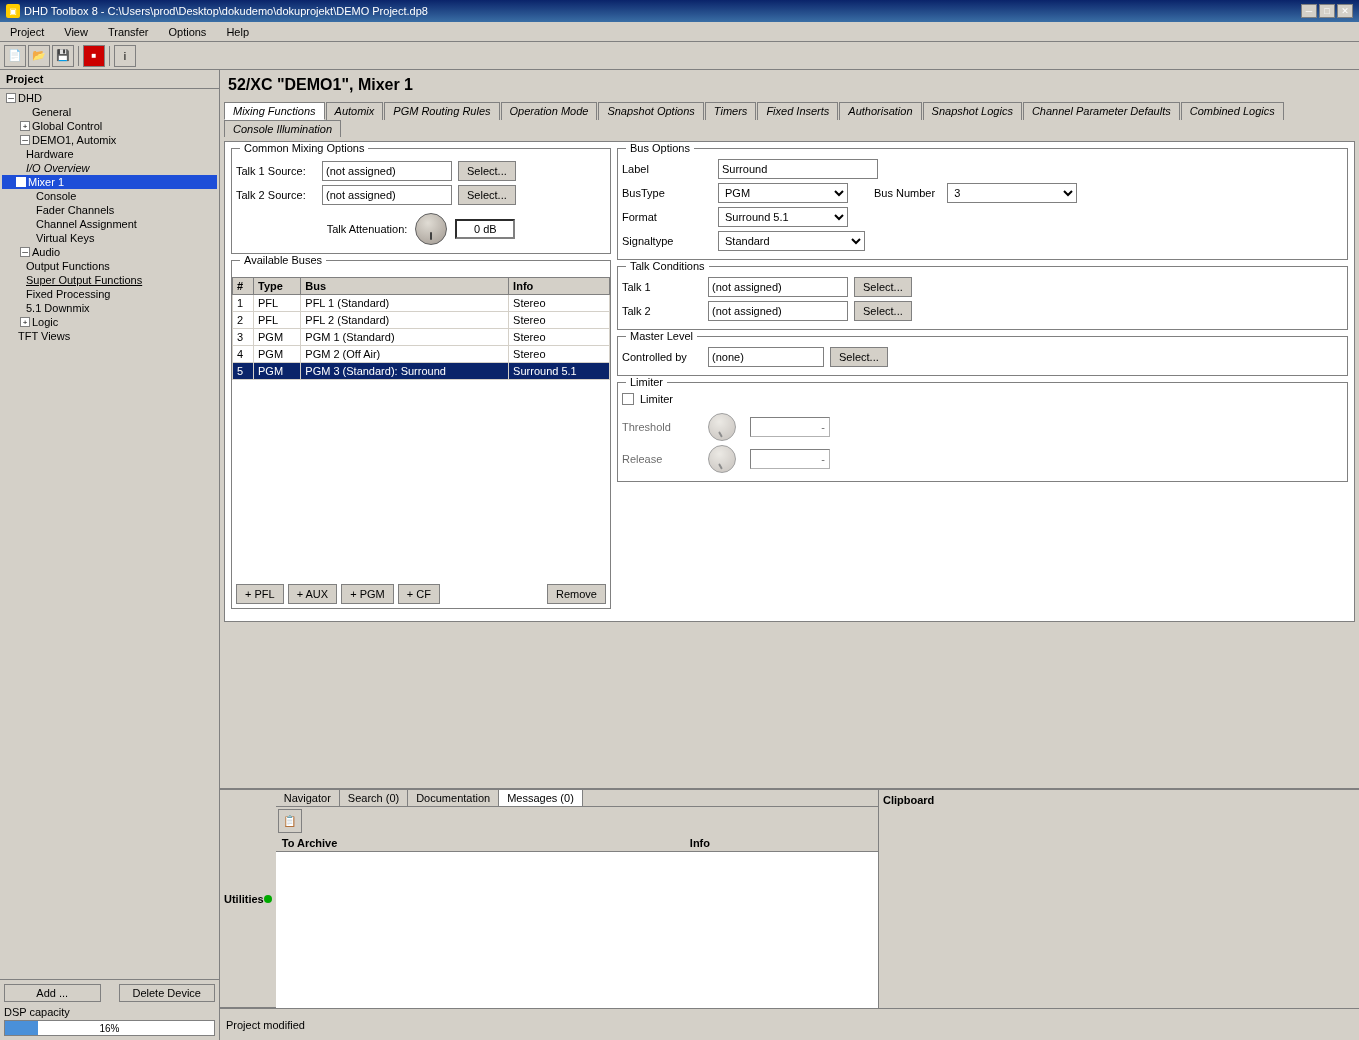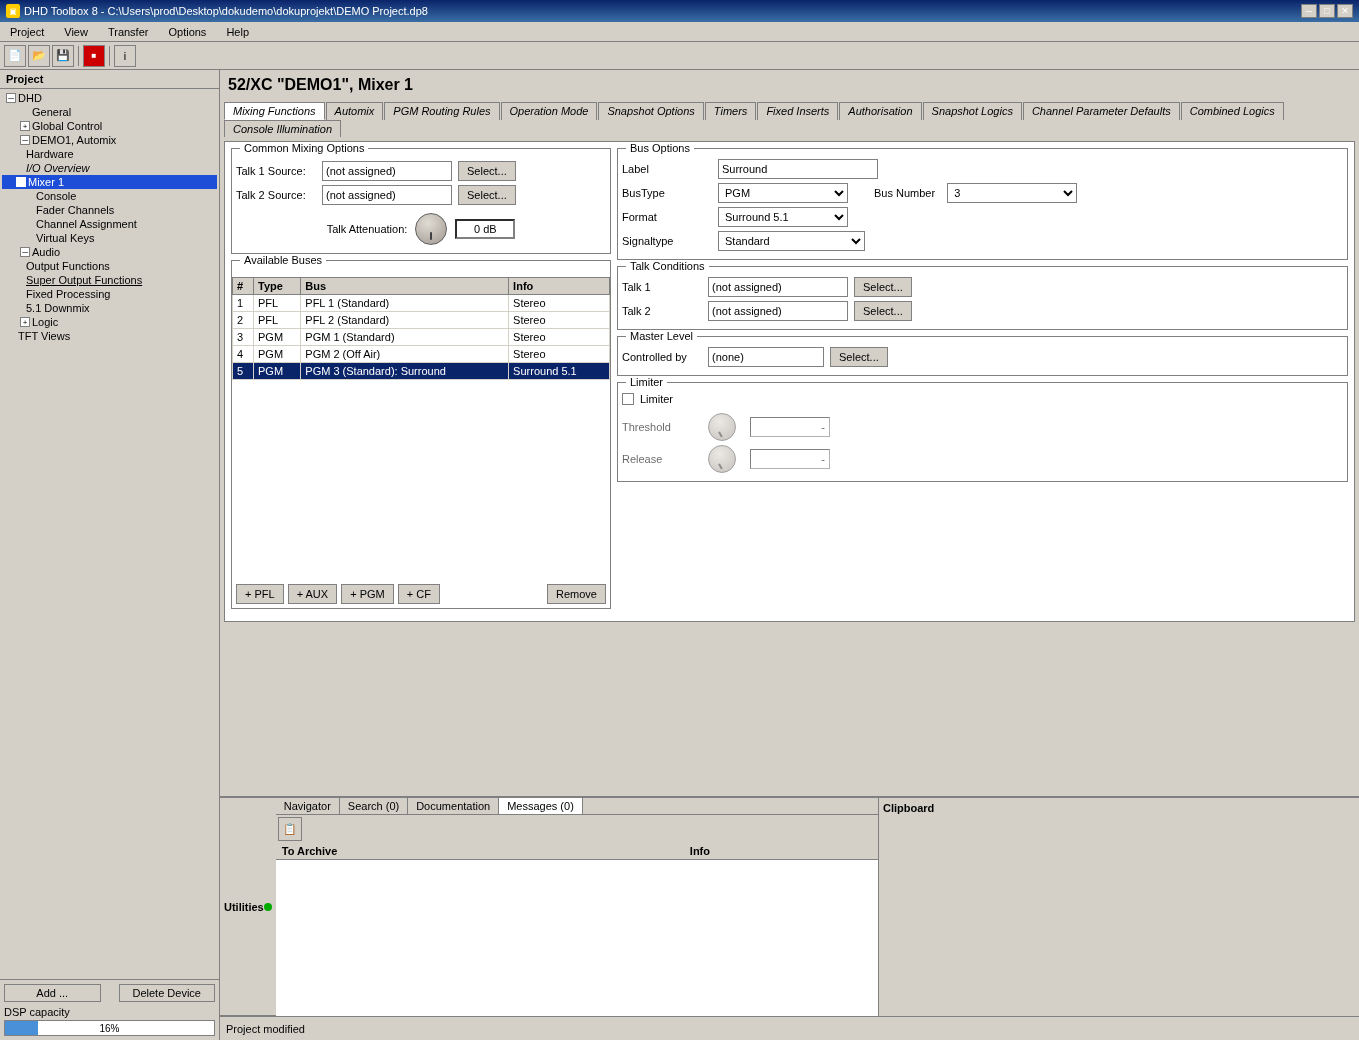"Project modified" .status-bar { height: 24px -> 32px }
